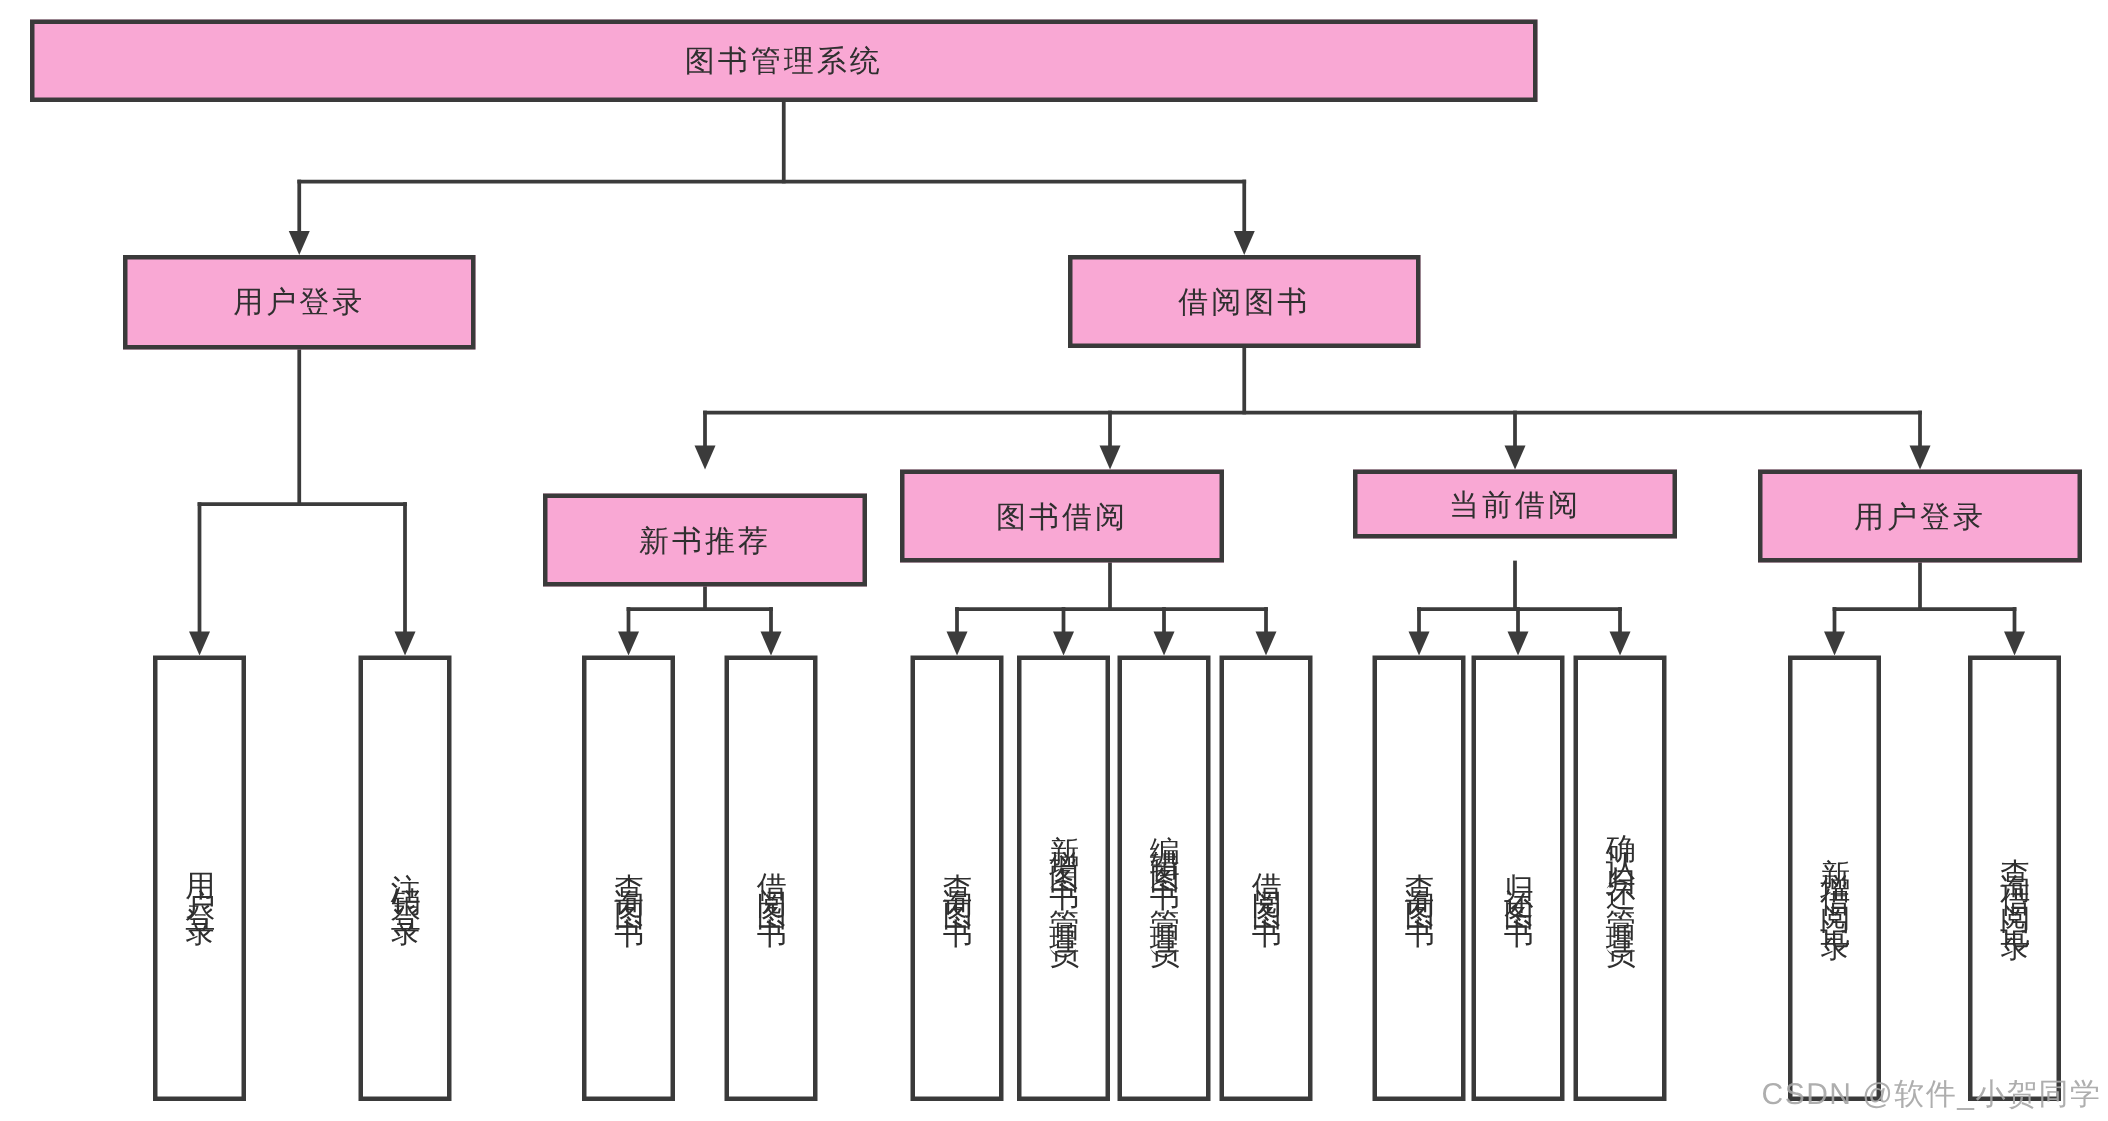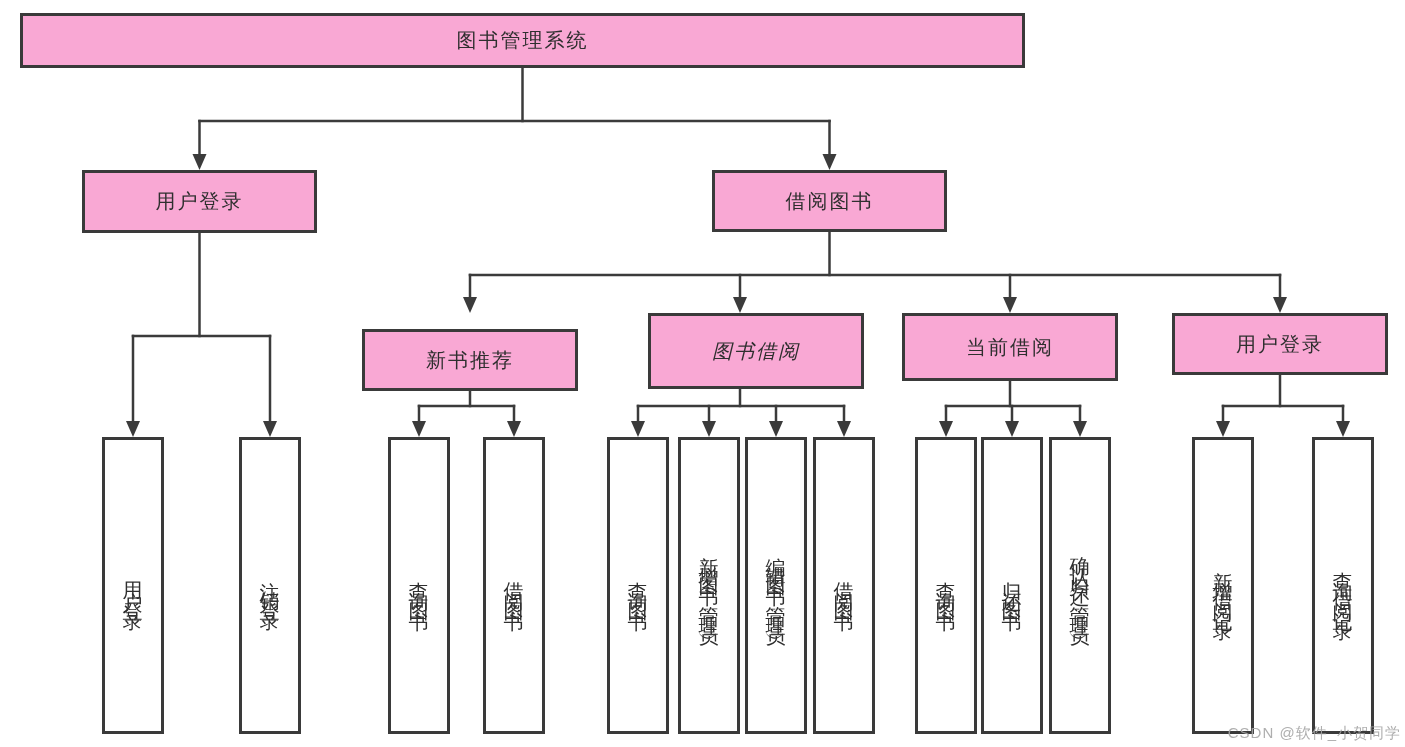"图书借阅" div.box { font-style: italic -> none; height: 76px -> 62px; left: 648px -> 600px }
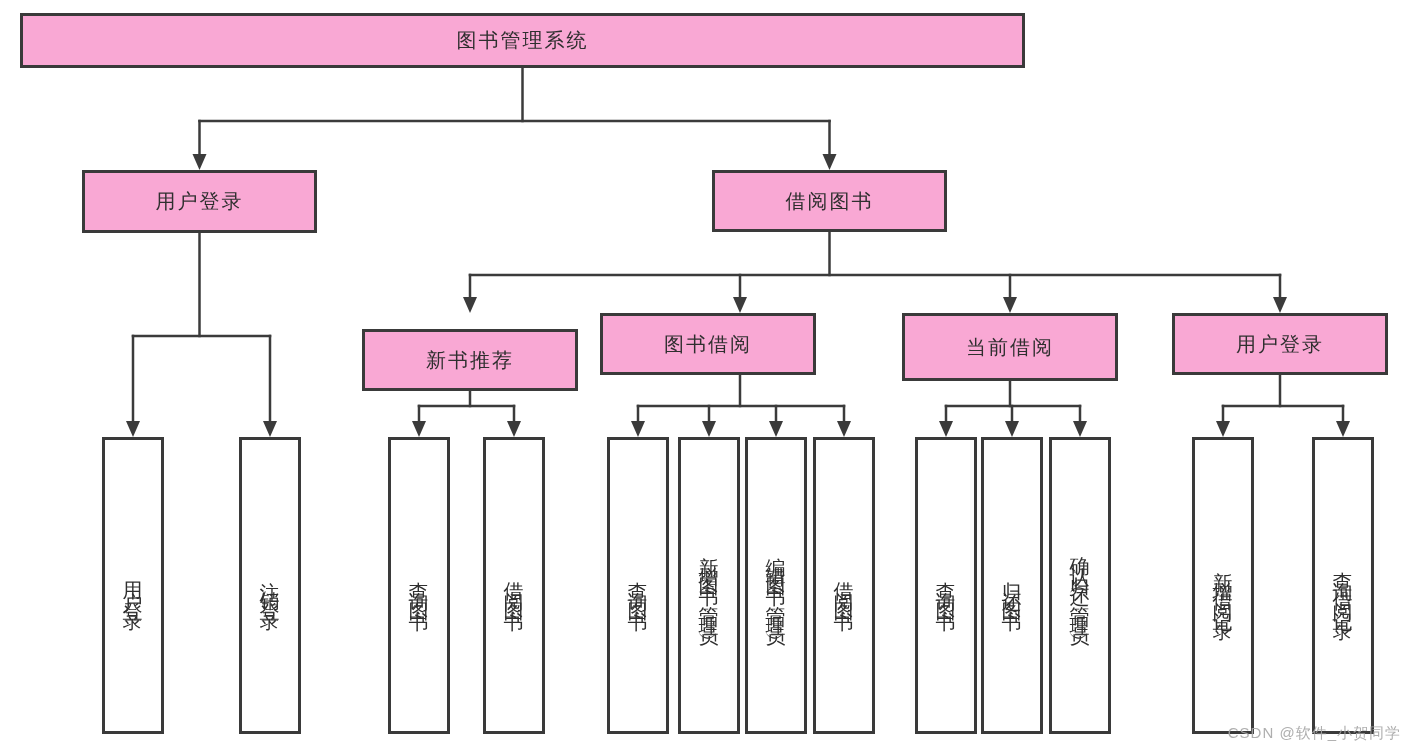"当前借阅" div.box { height: 68px -> 46px }
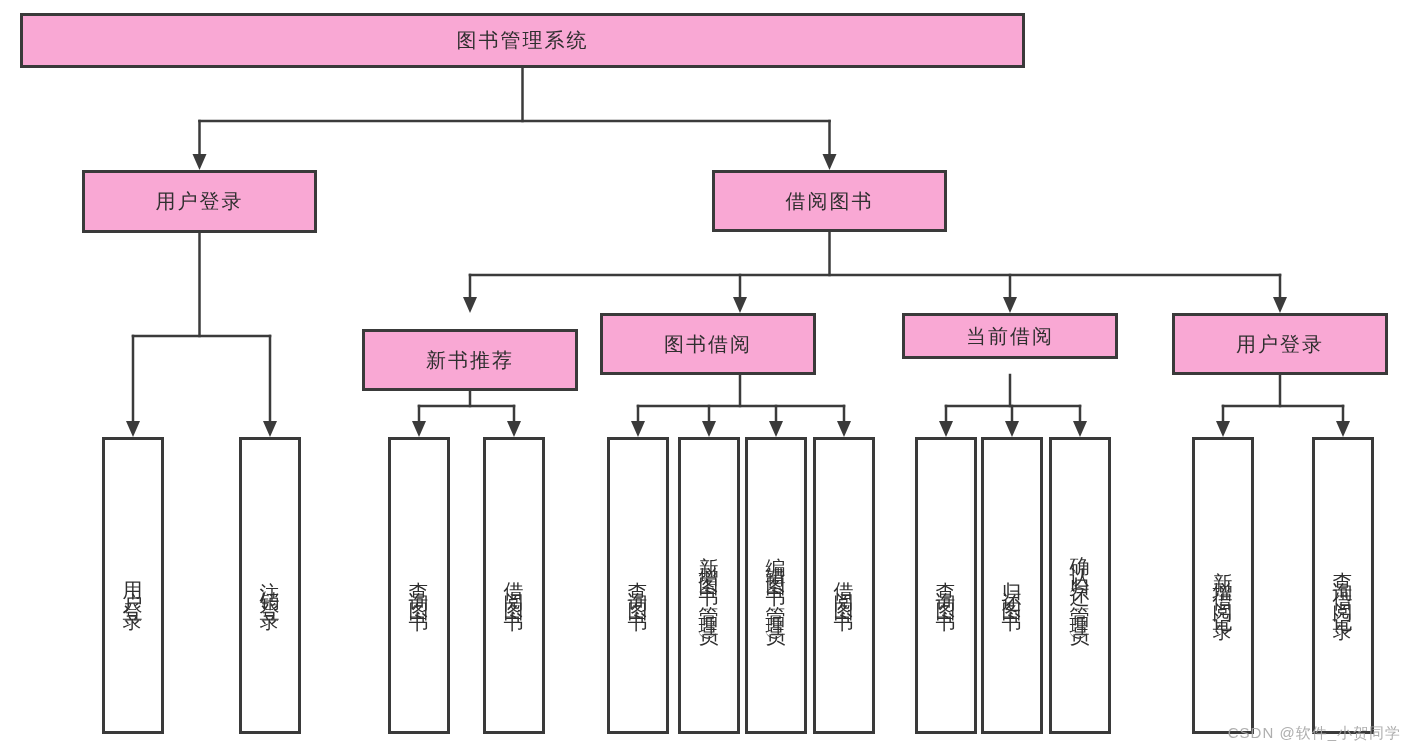"CSDN @软件_小贺同学" .watermark { font-size: 15px -> 20px }
